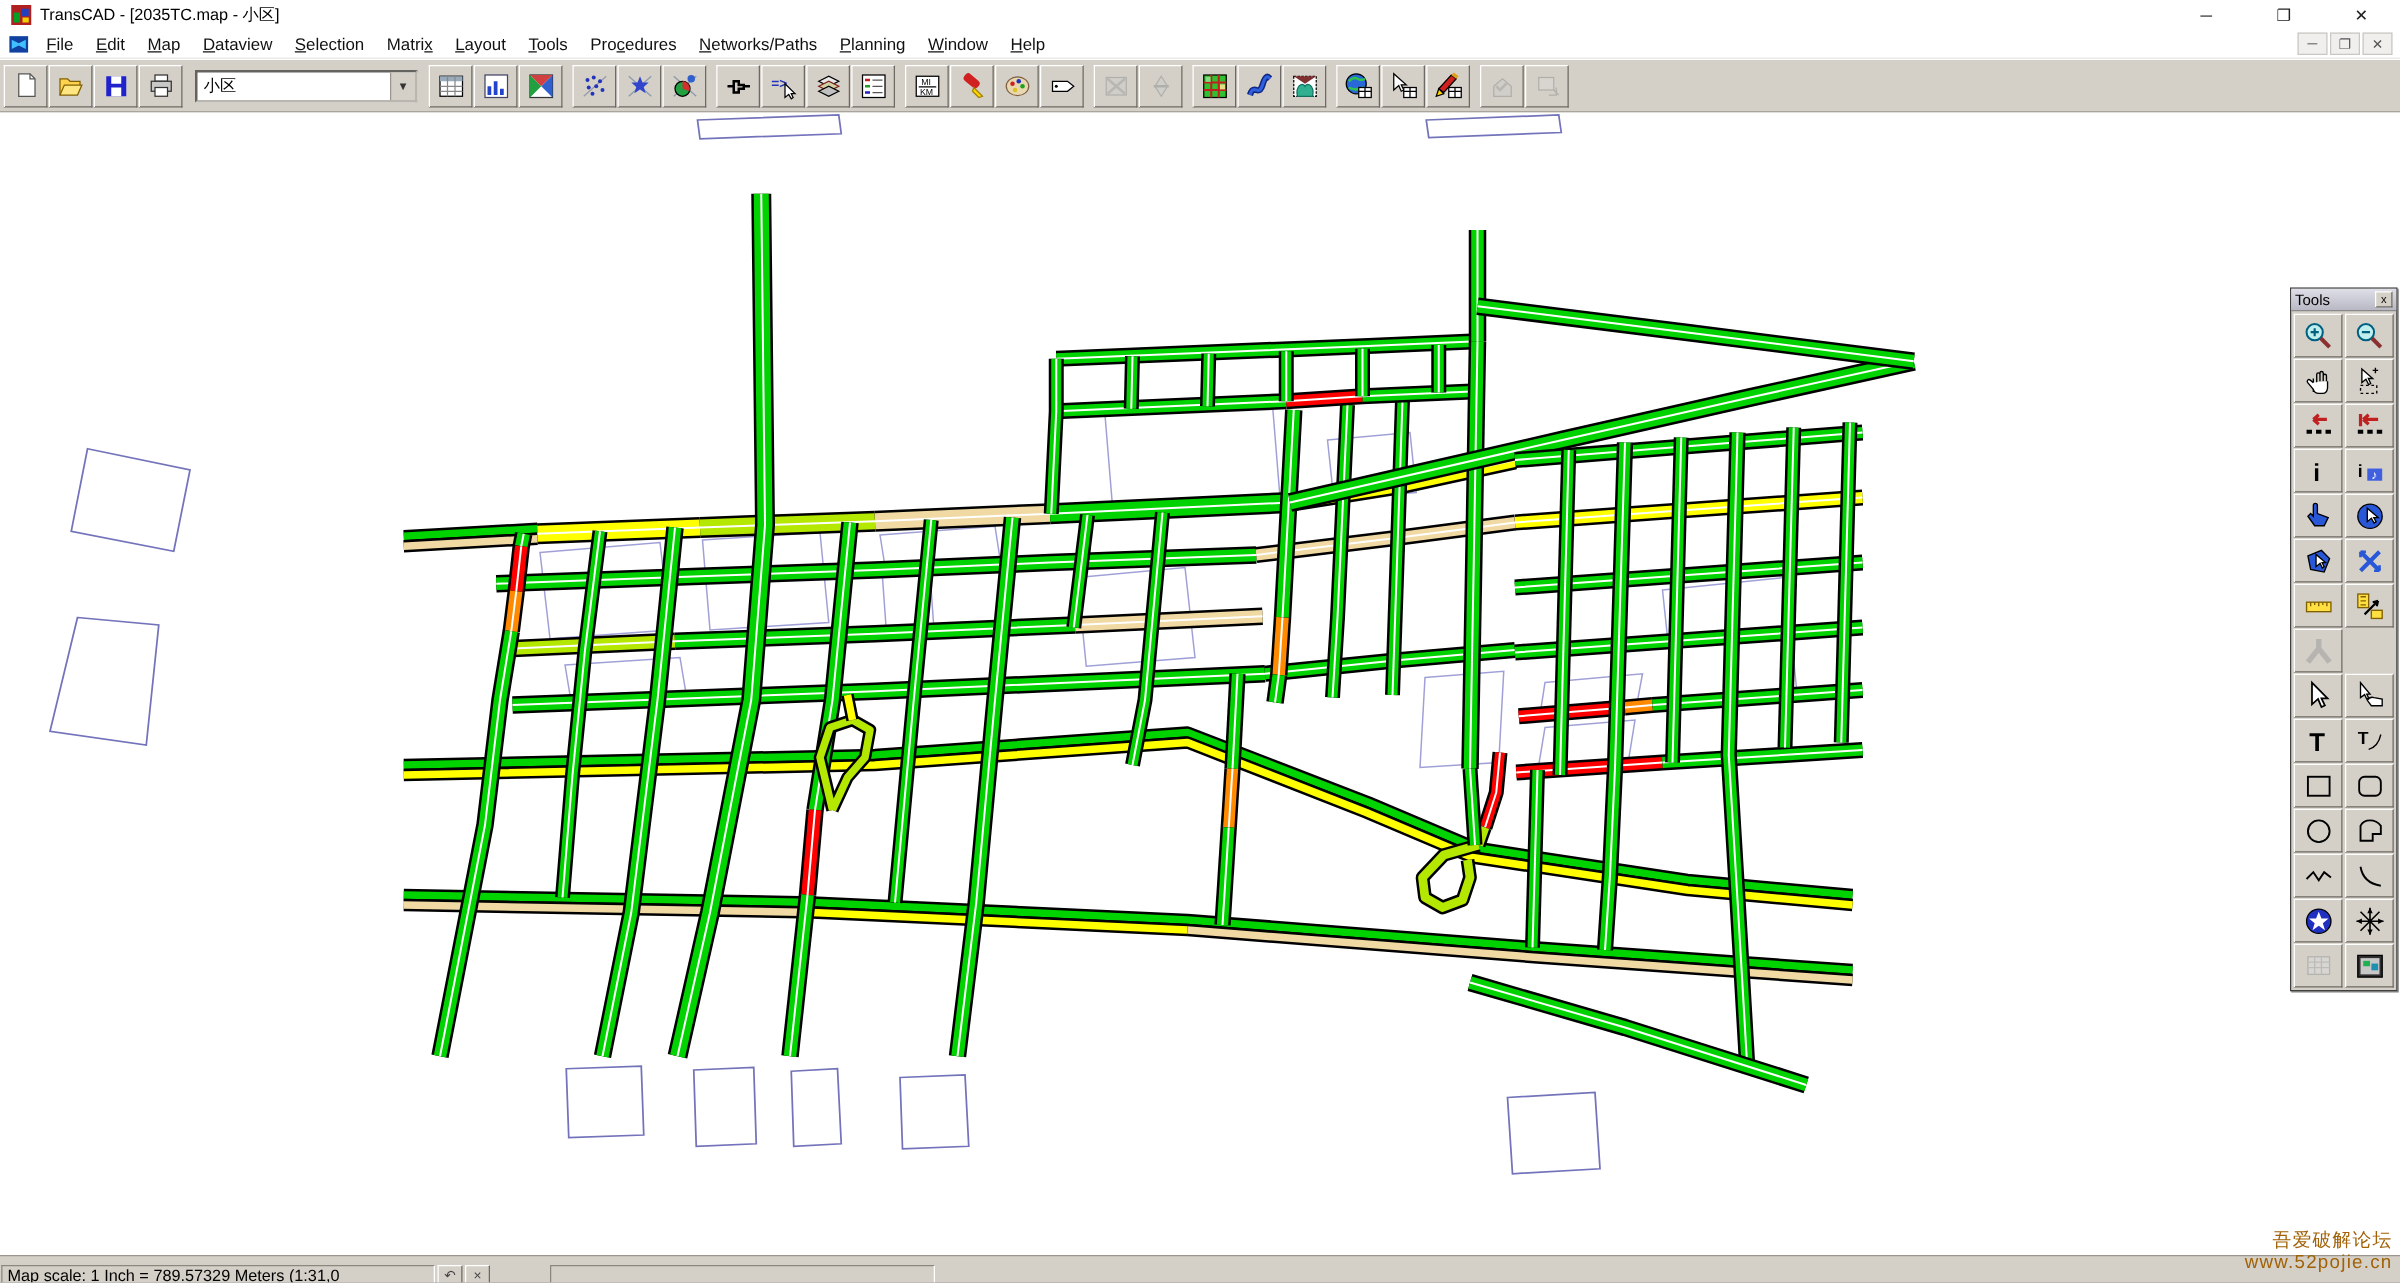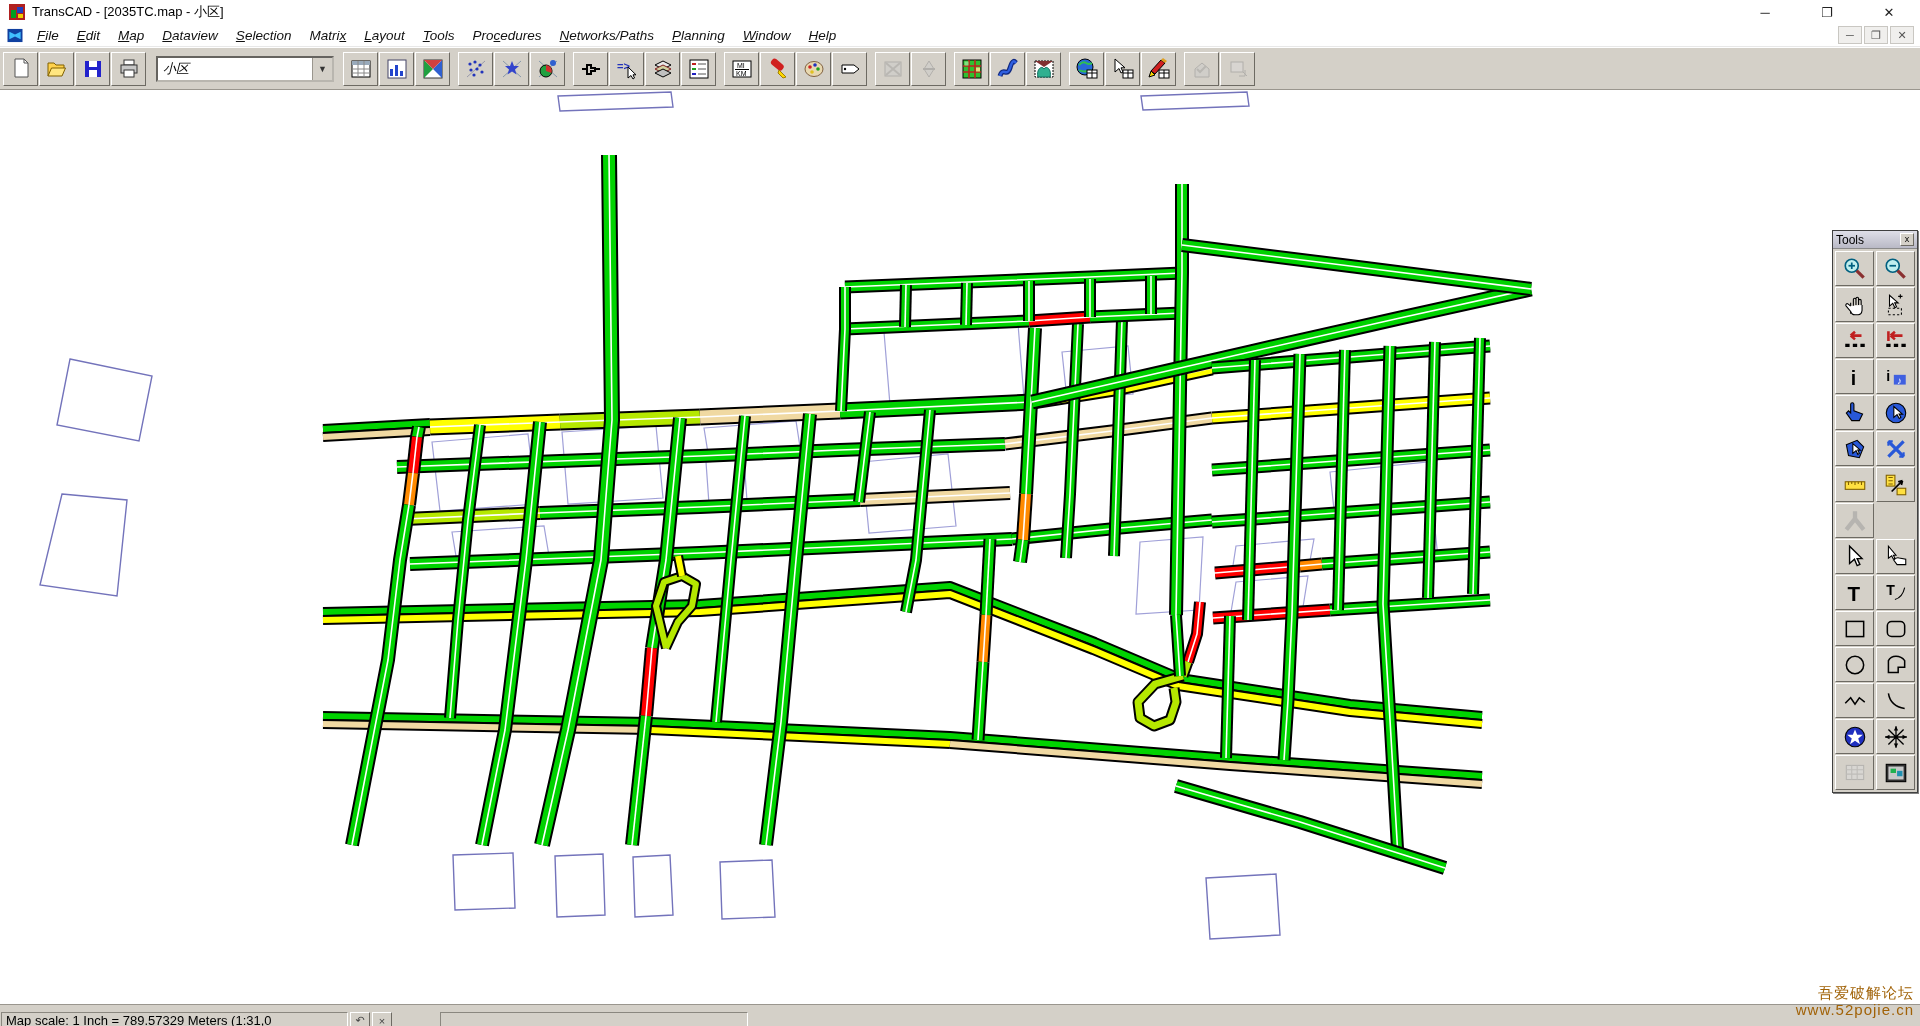"File" .menu-item { font-style: italic -> none }
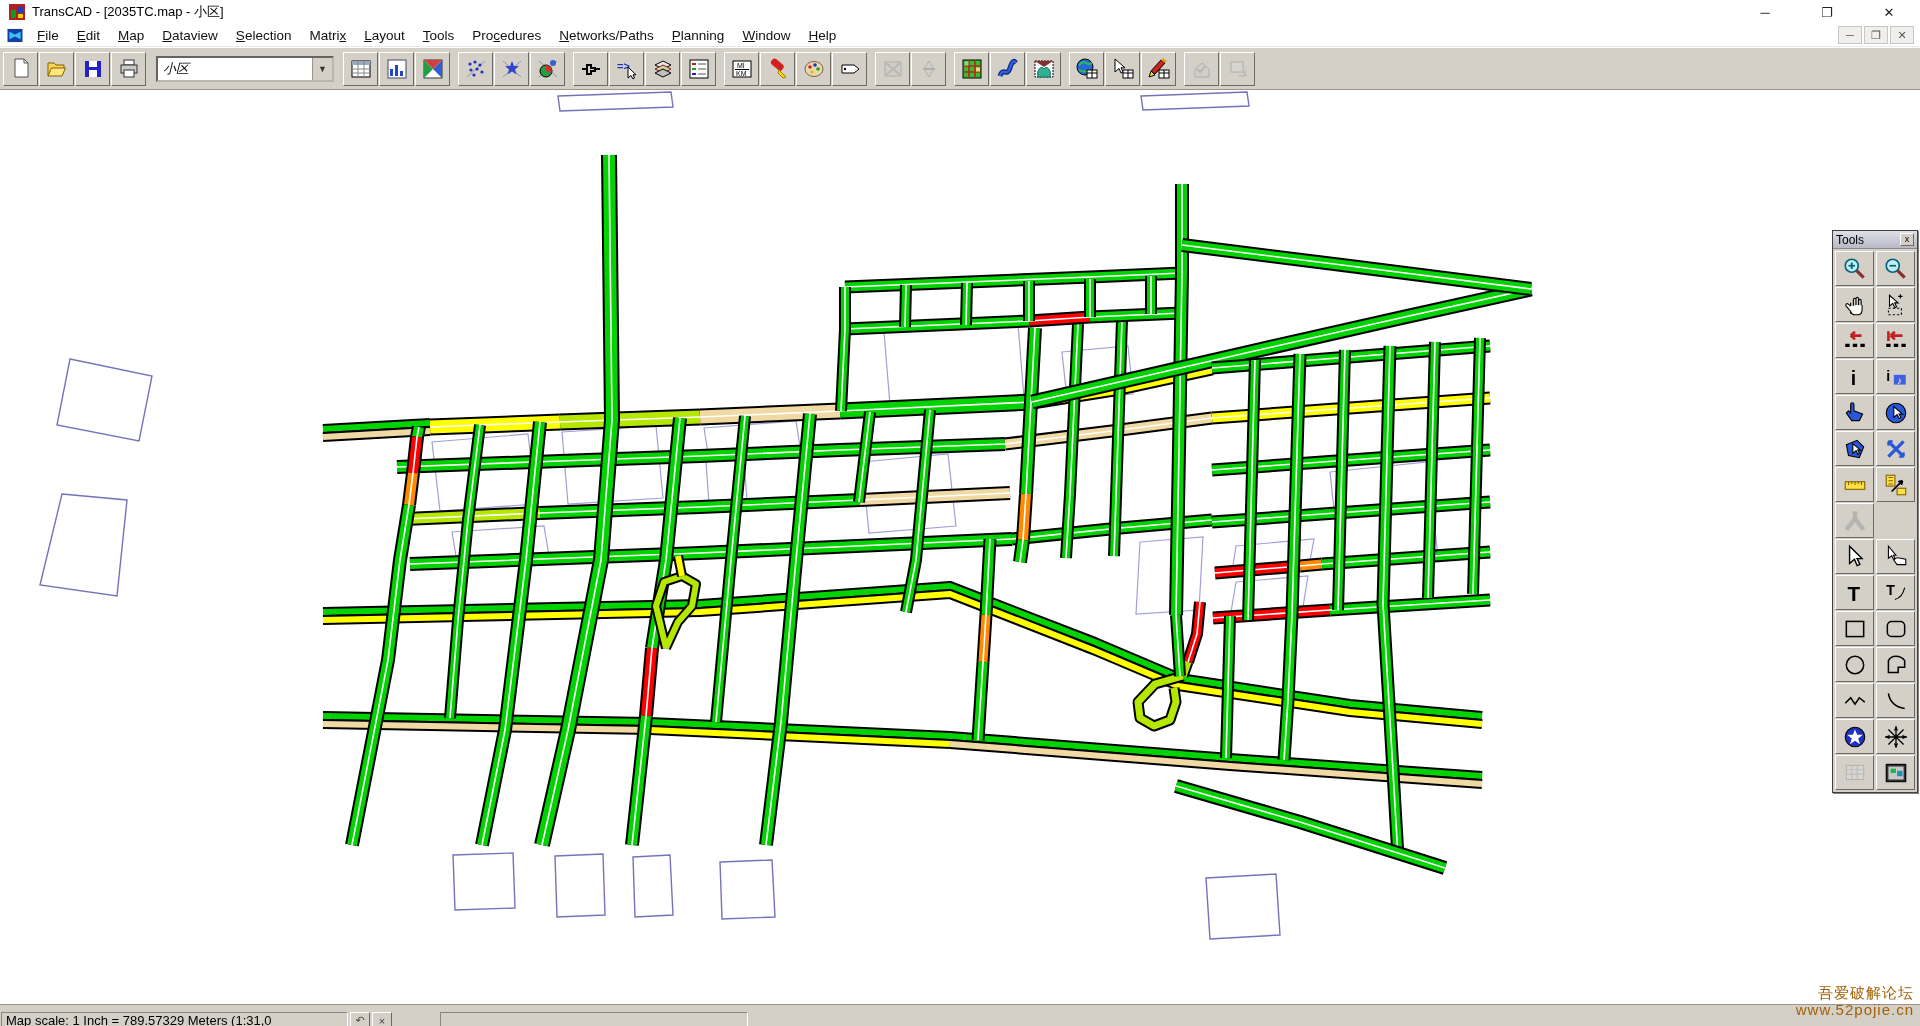"小区" #combo { font-style: italic -> none }
